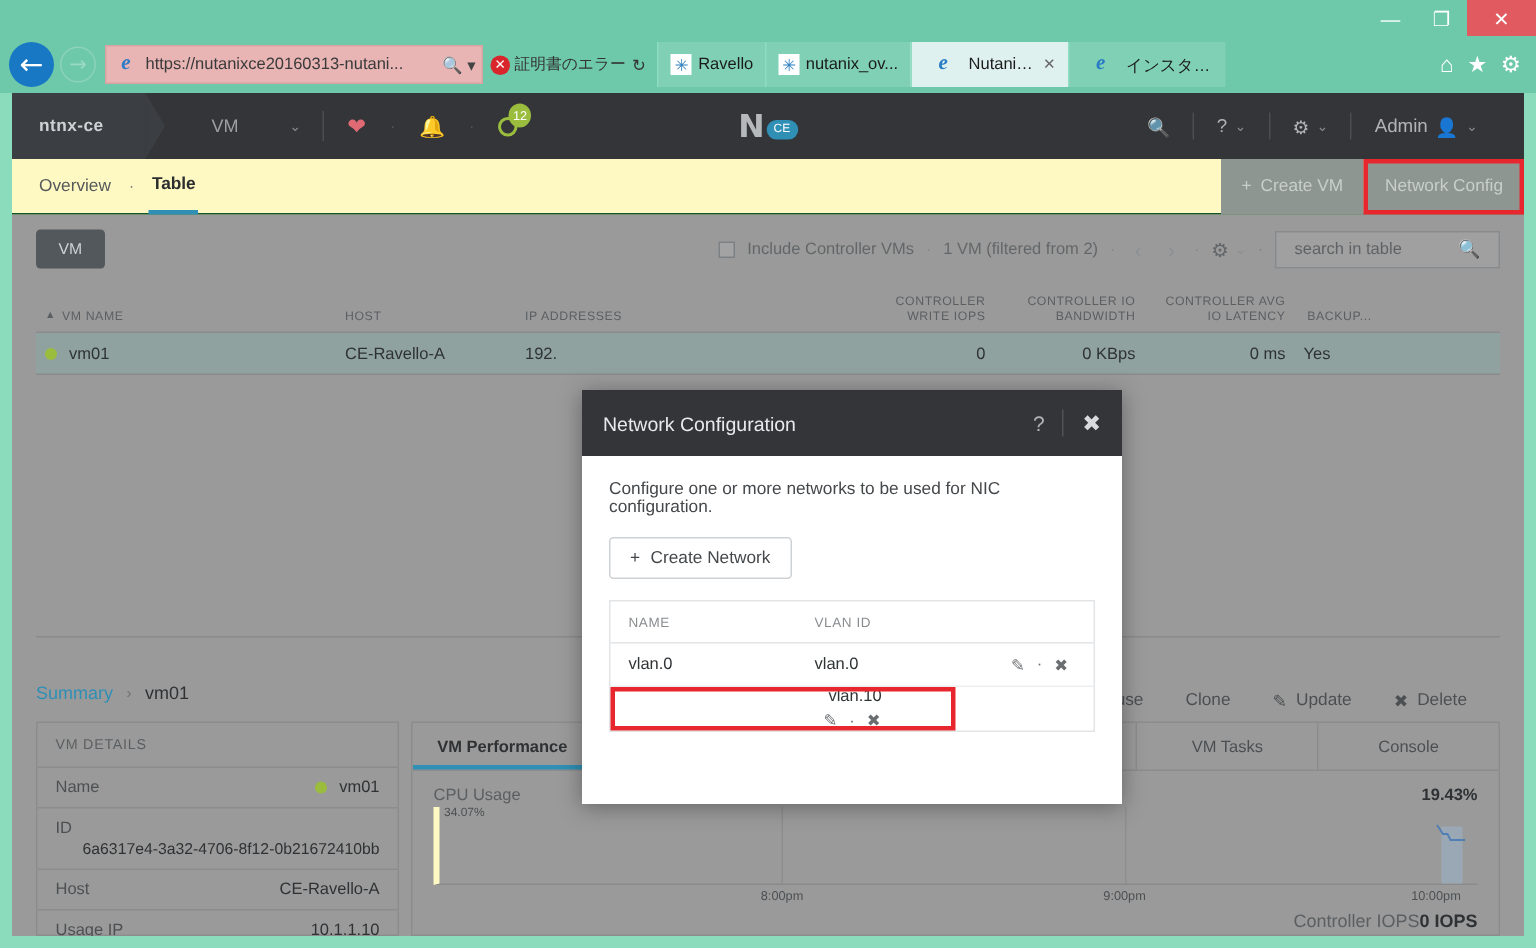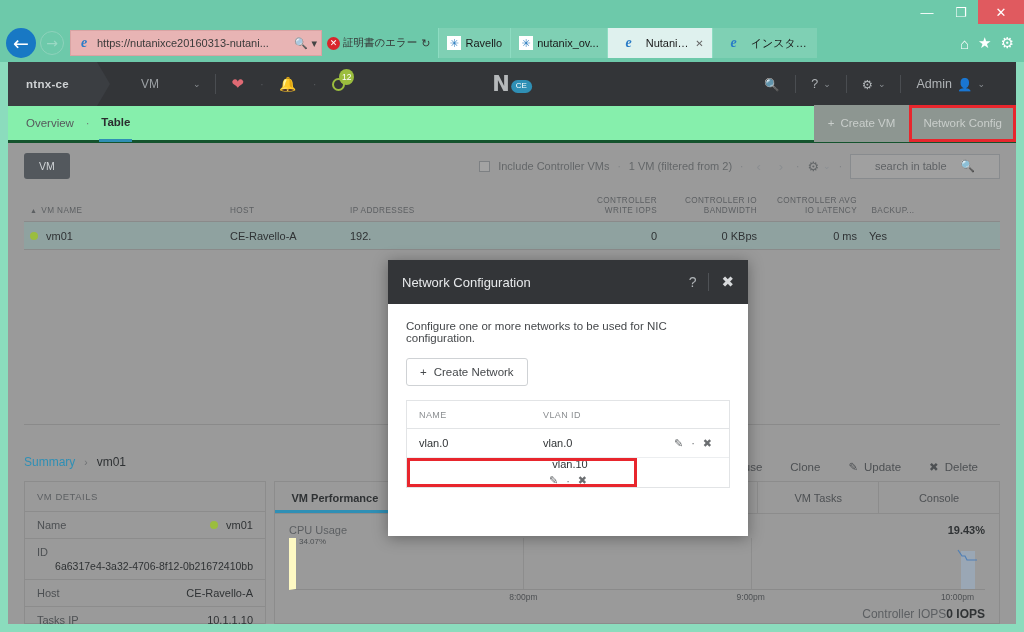"Overview" .subnav { background: #86efac -> #fef9c3; border-bottom: 3px solid #14532d -> 1px solid #14532d }
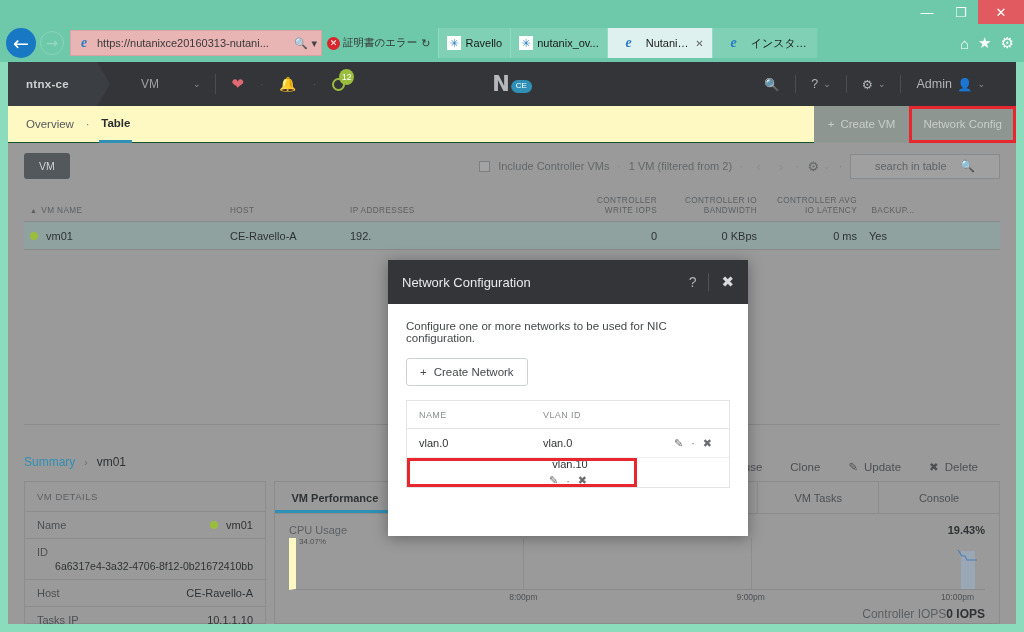"search in table" .search-box { padding: 0 24px -> 0 12px }
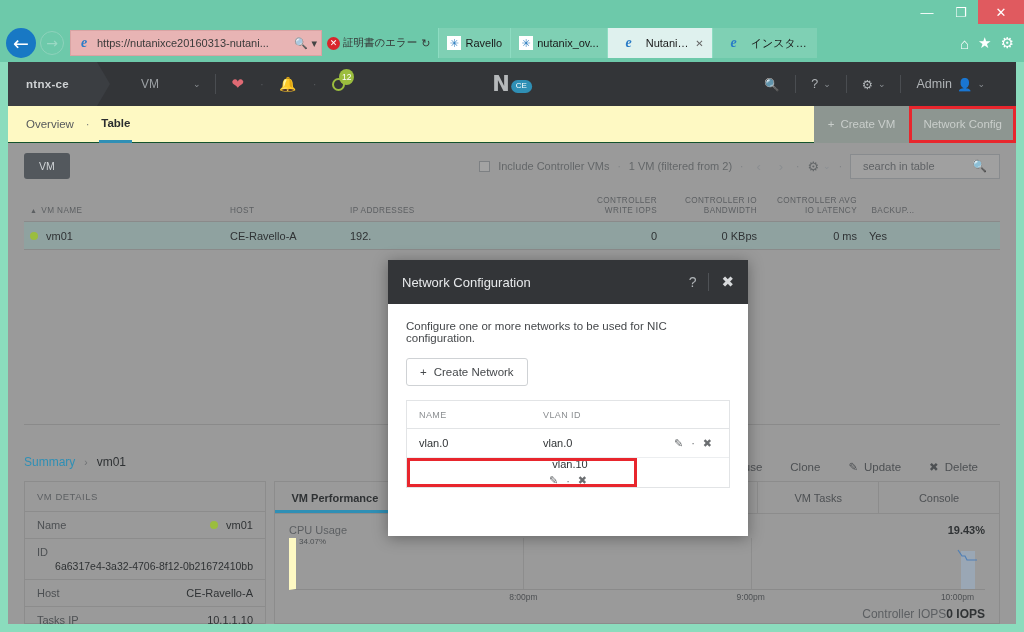"34.07%" .chart-area { border-left: 7px solid #fef9c3 -> 4px solid #fef9c3 }
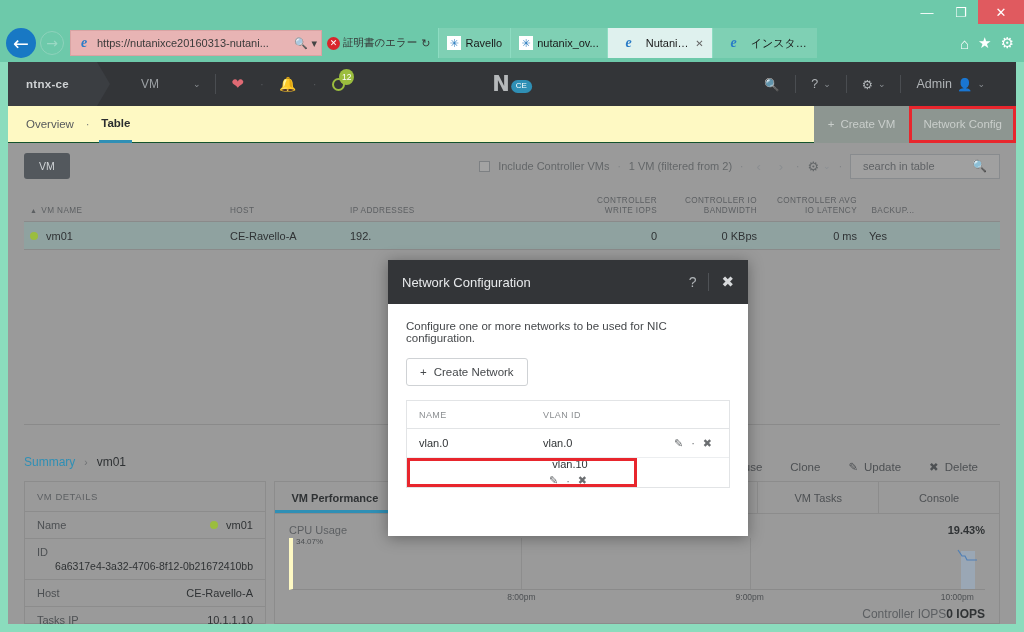"Tasks IP" span { text: Tasks -> Usage }
